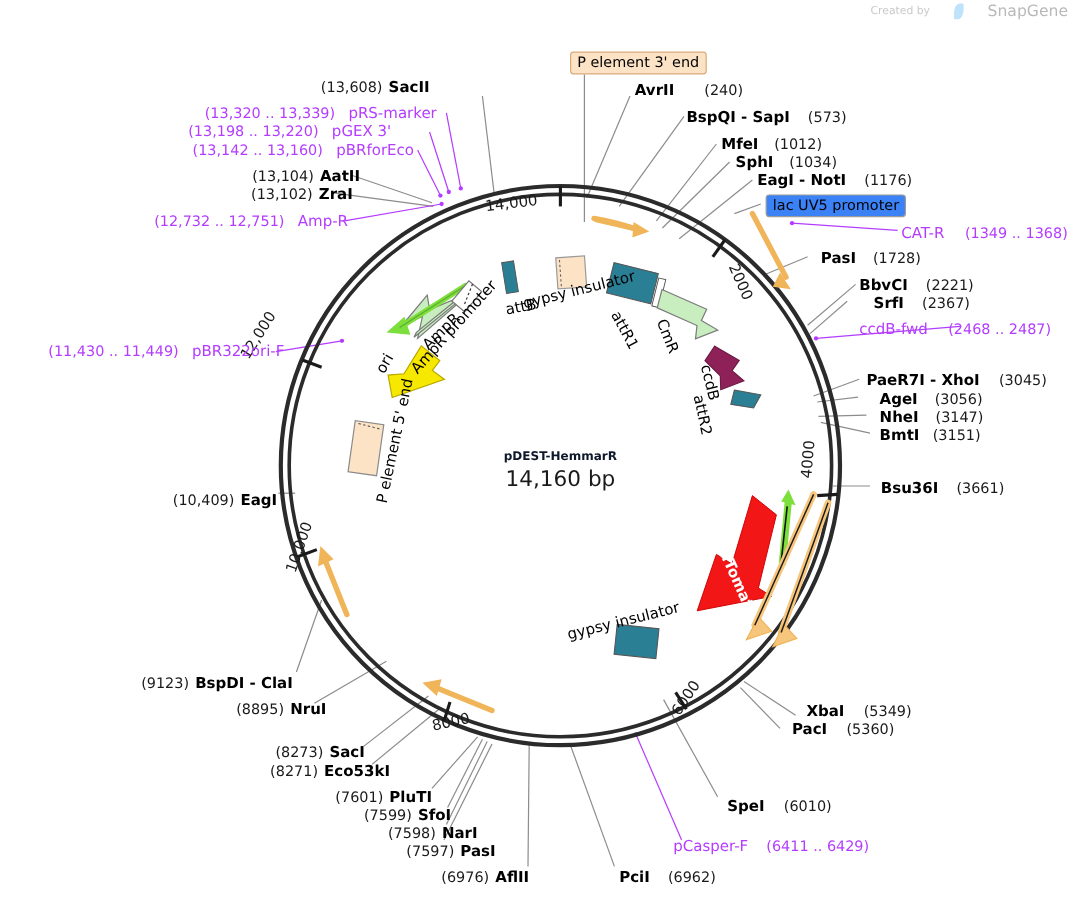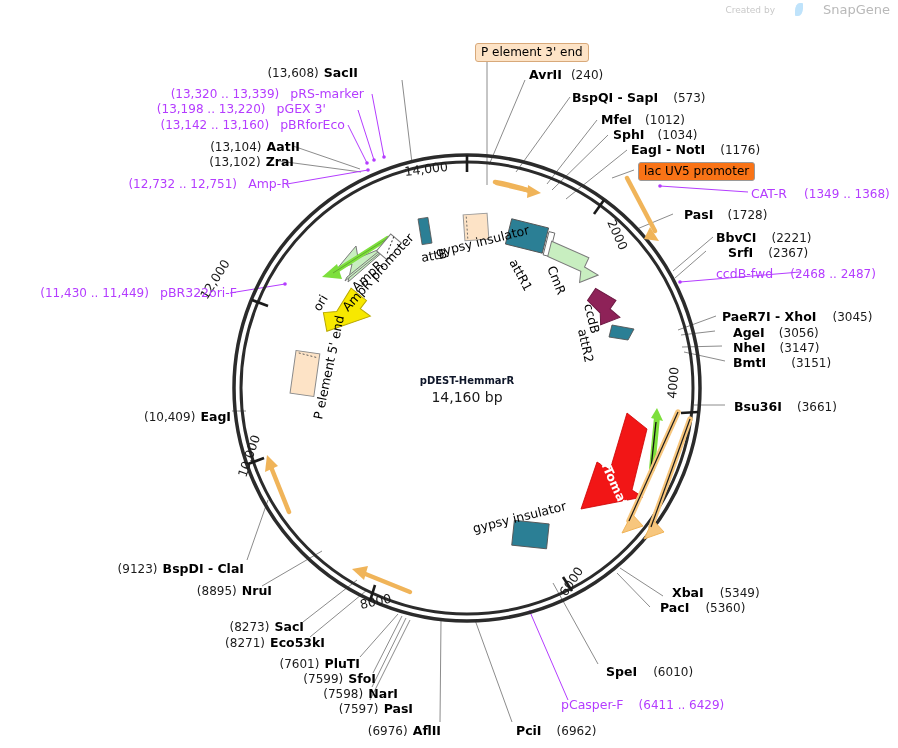"(240)" span.pos { margin-left: 4px -> 20px }
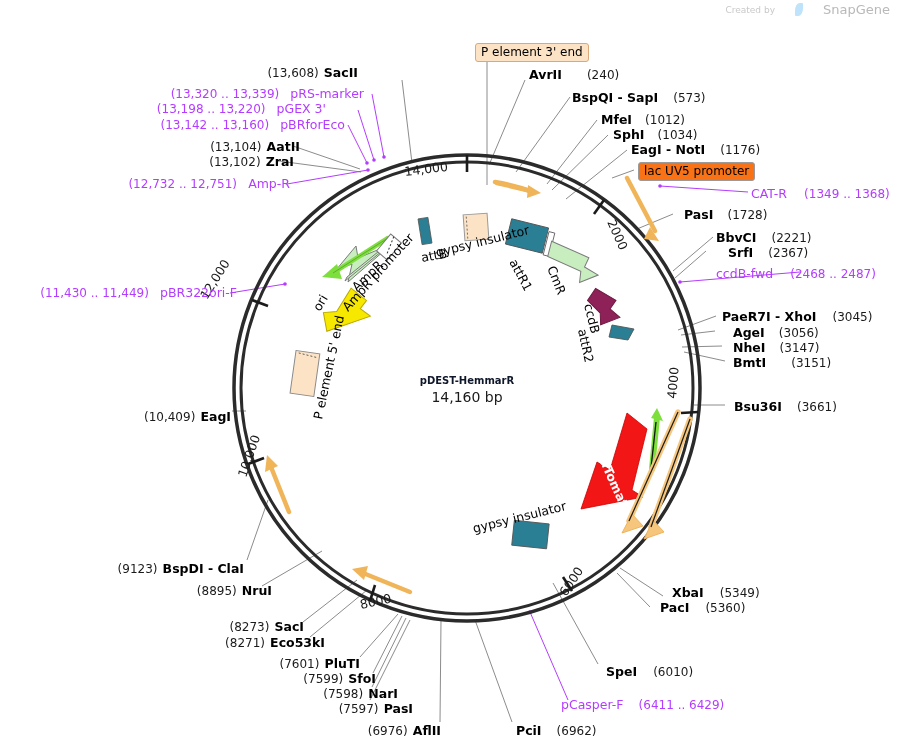"lac UV5 promoter" .boxlbl { background: #f97316 -> #3b82f6 }
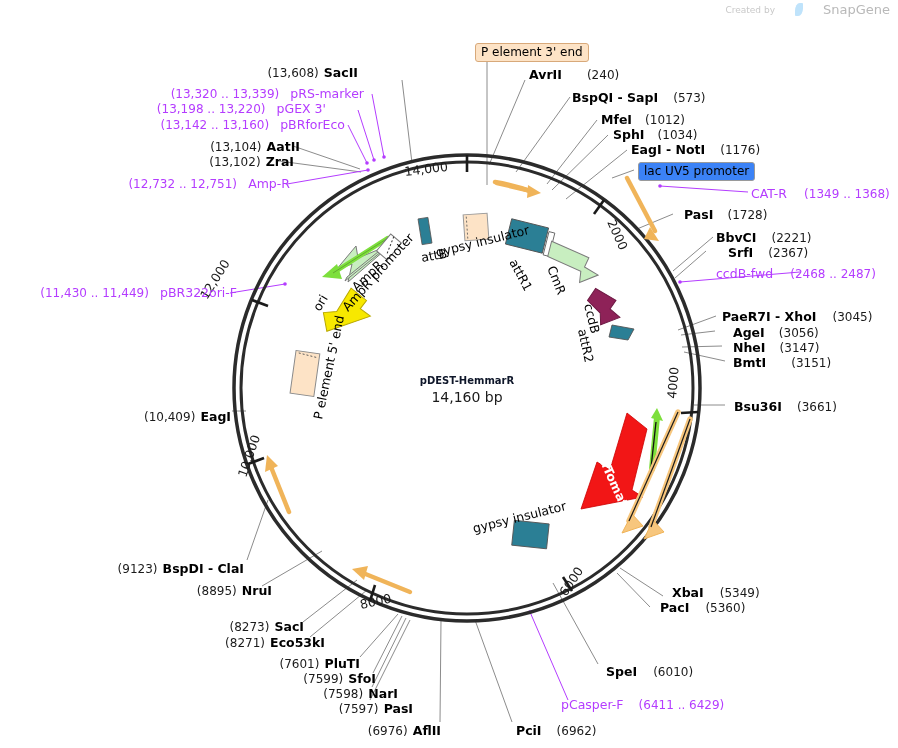"(3151)" span.pos { margin-left: 20px -> 6px }
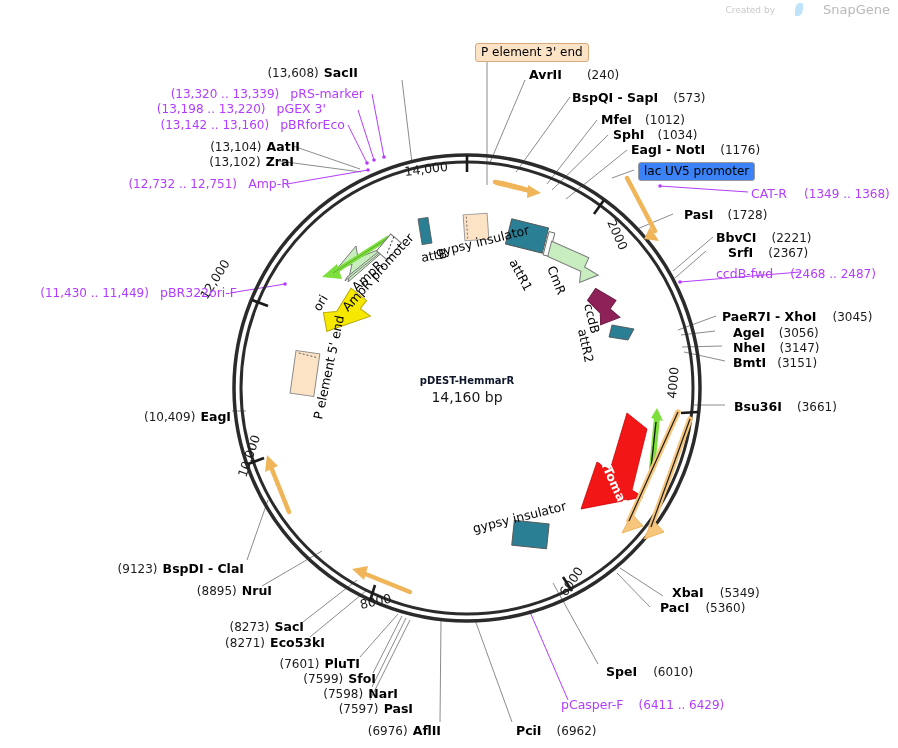"14,160 bp" .pname .bp { font-size: 14px -> 18px }
